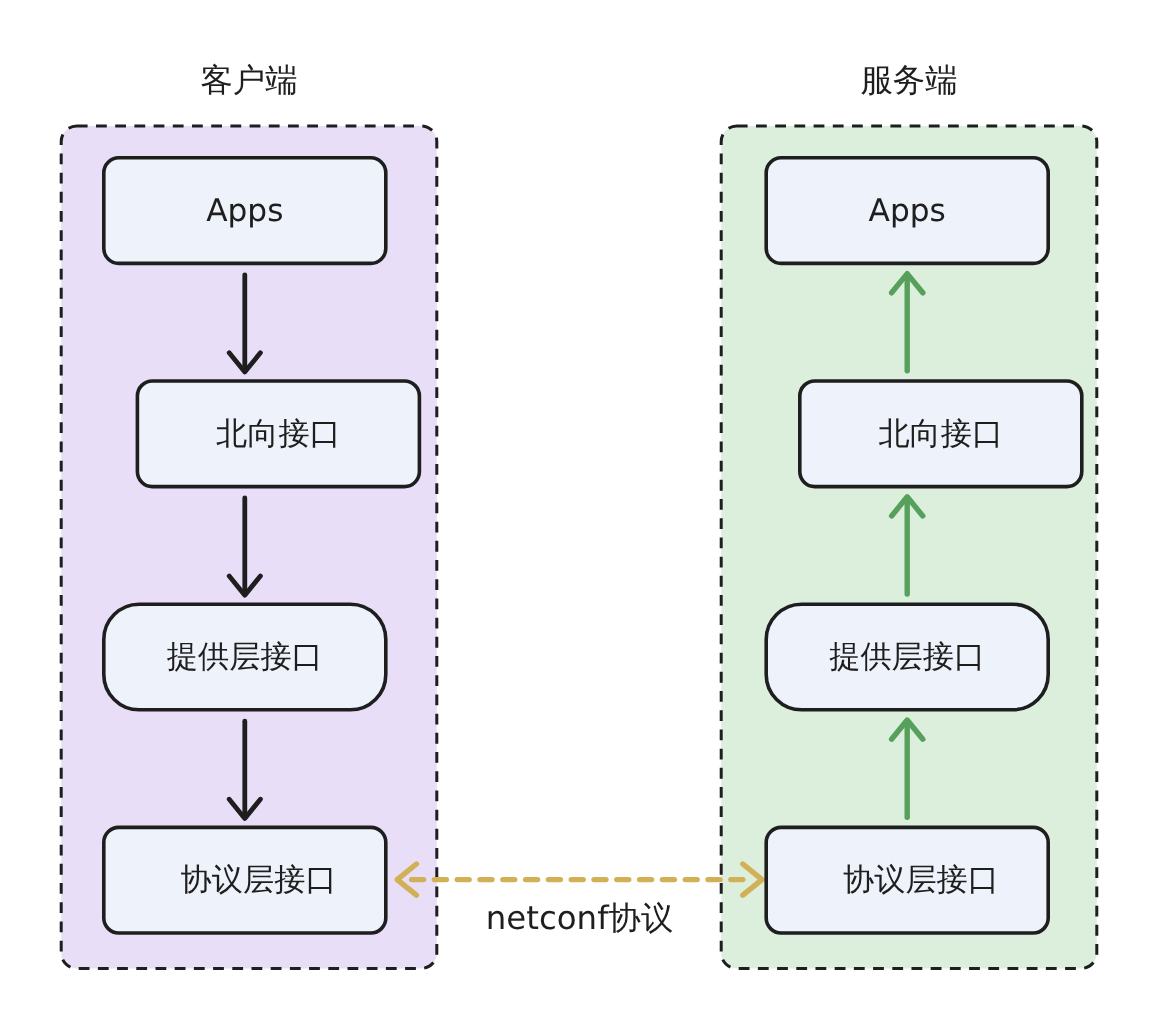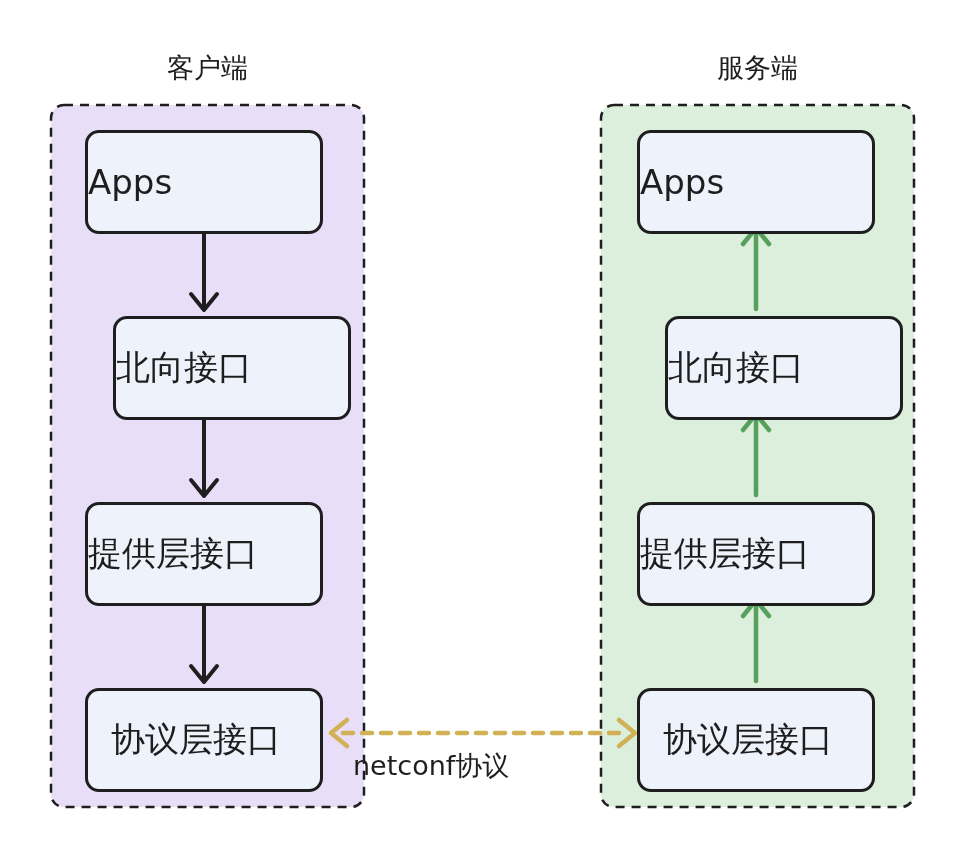"Apps" .node-box { font-size: 34px -> 26px; height: 104px -> 91px; justify-content: flex-start -> center }
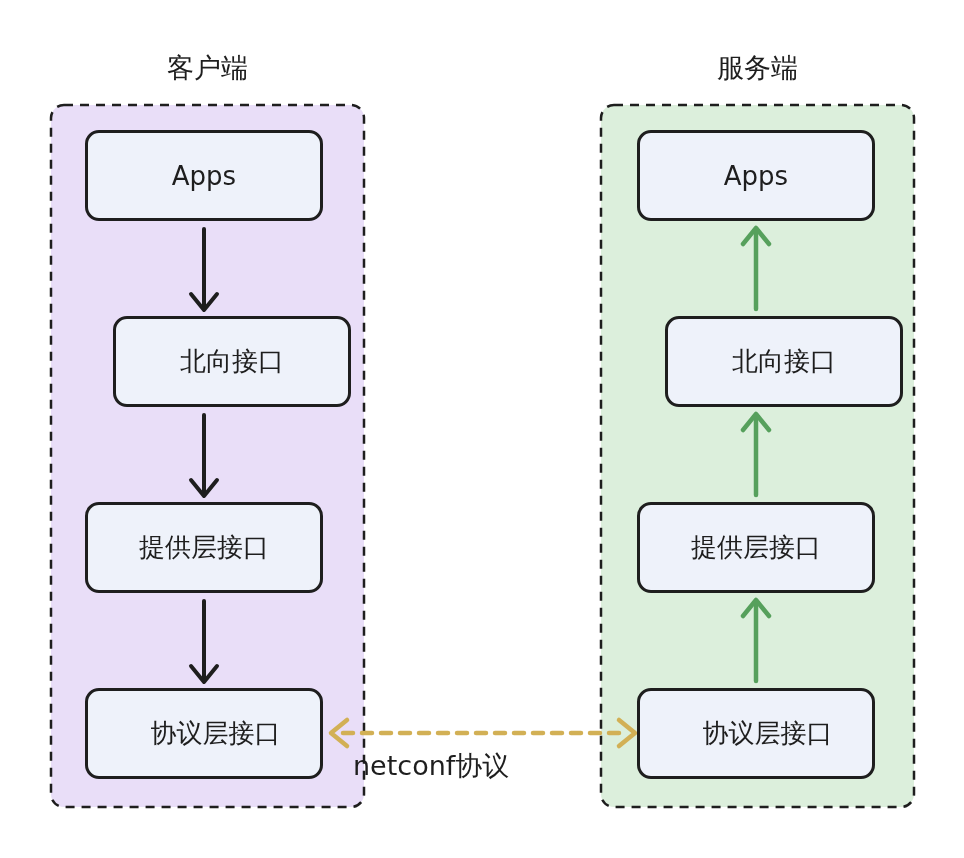"提供层接口" .row-2 { border-radius: none -> 31px }
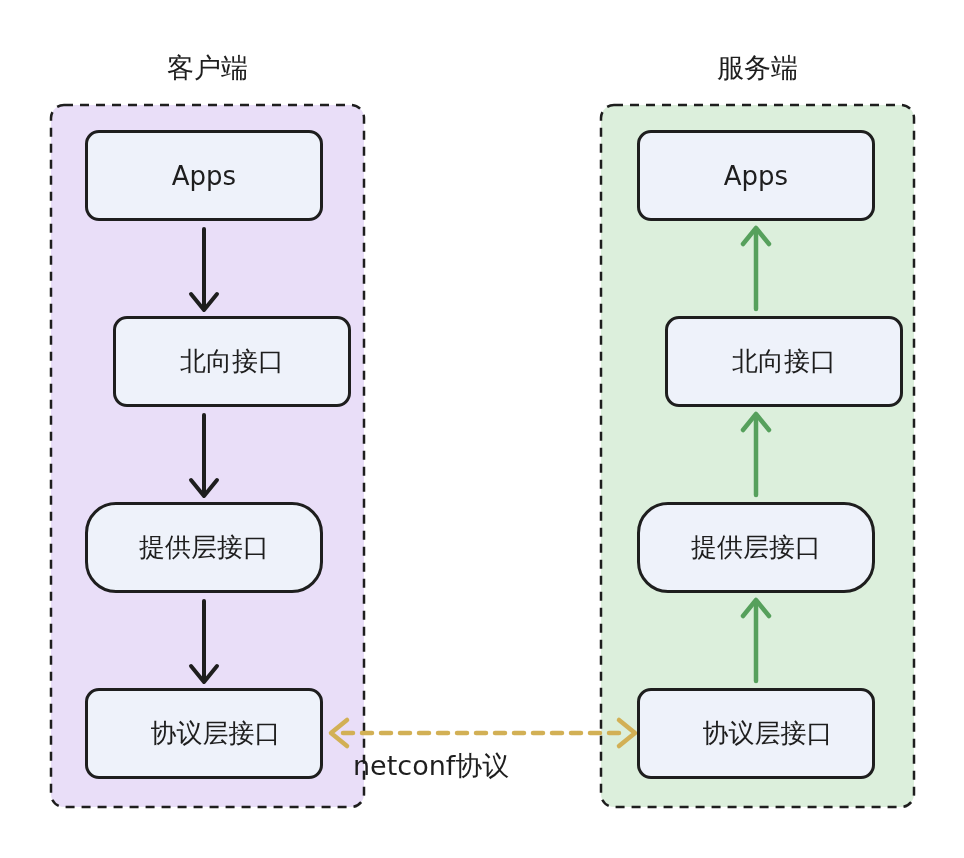"netconf协议" .link-label { text-align: none -> center }
